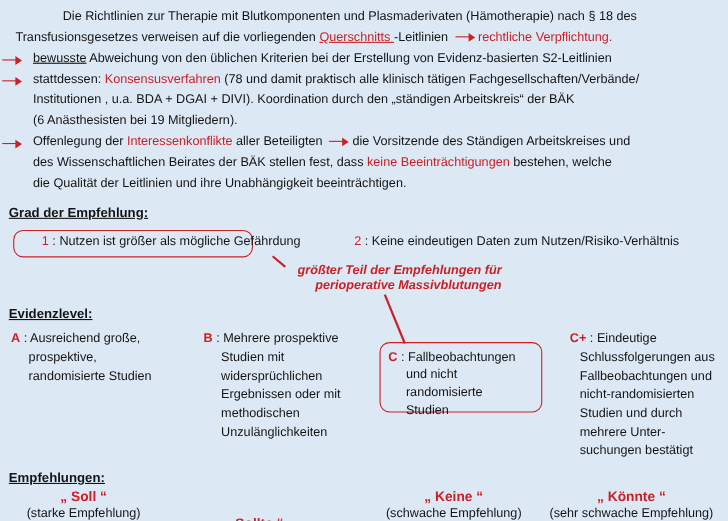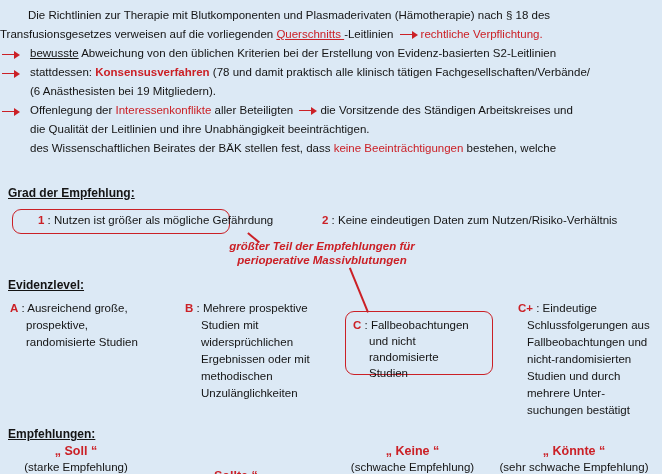"Die Richtlinien zur Therapie mit" .pl10 { margin-left: none -> 41px; padding-left: 28px -> 16px }
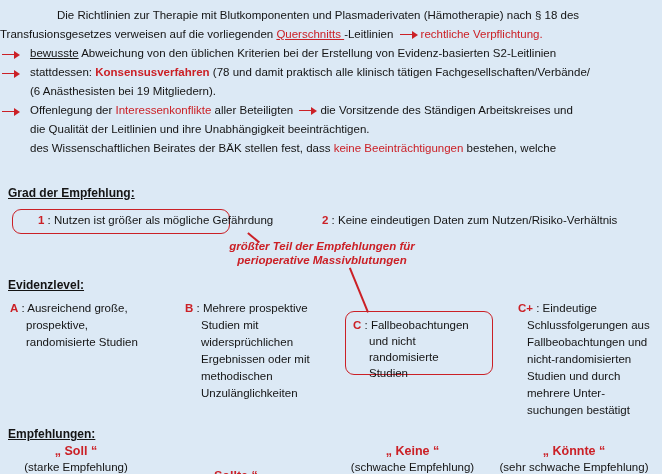"Transfusionsgesetzes verweisen auf die" .pl14 { padding-left: none -> 14px }
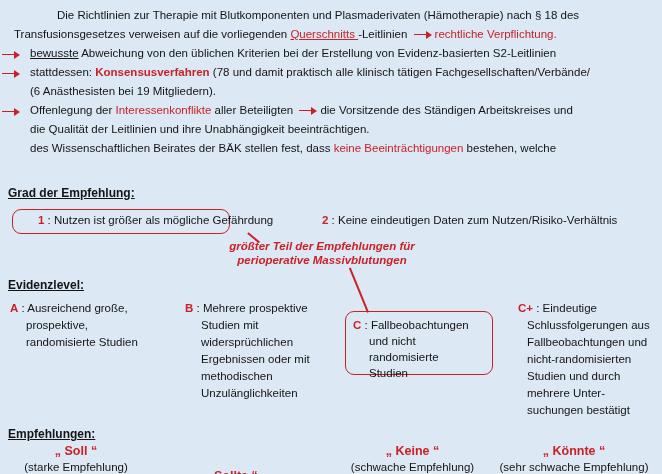"Konsensusverfahren" .bold { font-weight: bold -> normal }
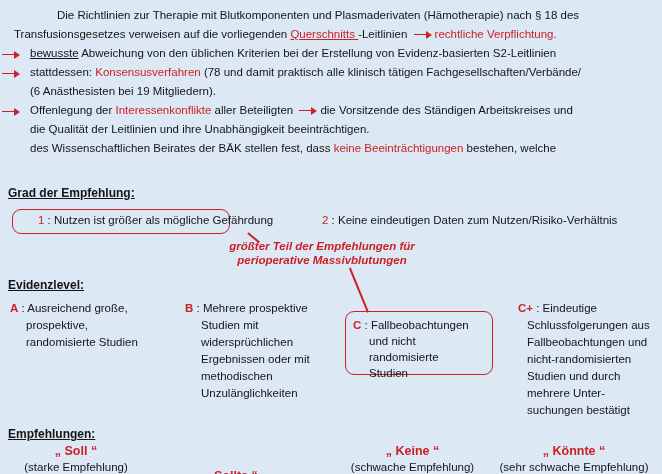"Institutionen , u.a. BDA +" div.line { html: none -> <div><span>Institutionen , u.a. BDA + DGAI + DIVI). Koordination durch den „ständigen Arbeitskreis“ der BÄK</span></div> }
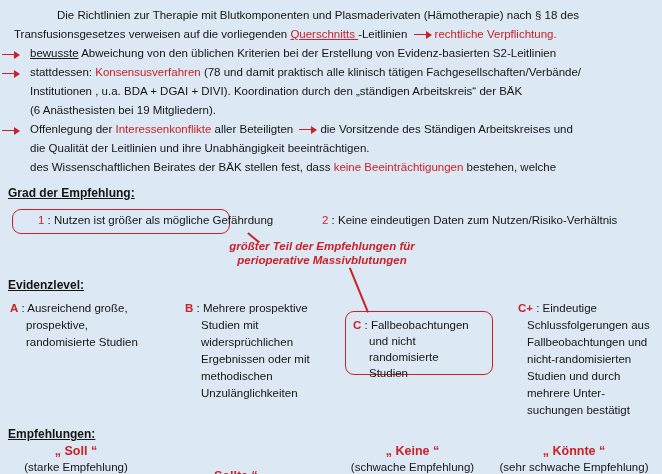"die Qualität der Leitlinien und" div.line { order: before "des Wissenschaftlichen Beirates der BÄK" -> after "des Wissenschaftlichen Beirates der BÄK" }
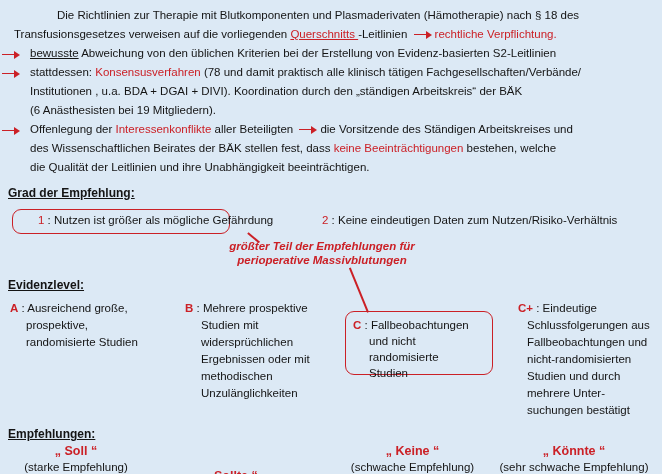"größter Teil der Empfehlungen für" .callout-note { text-align: center -> right }
